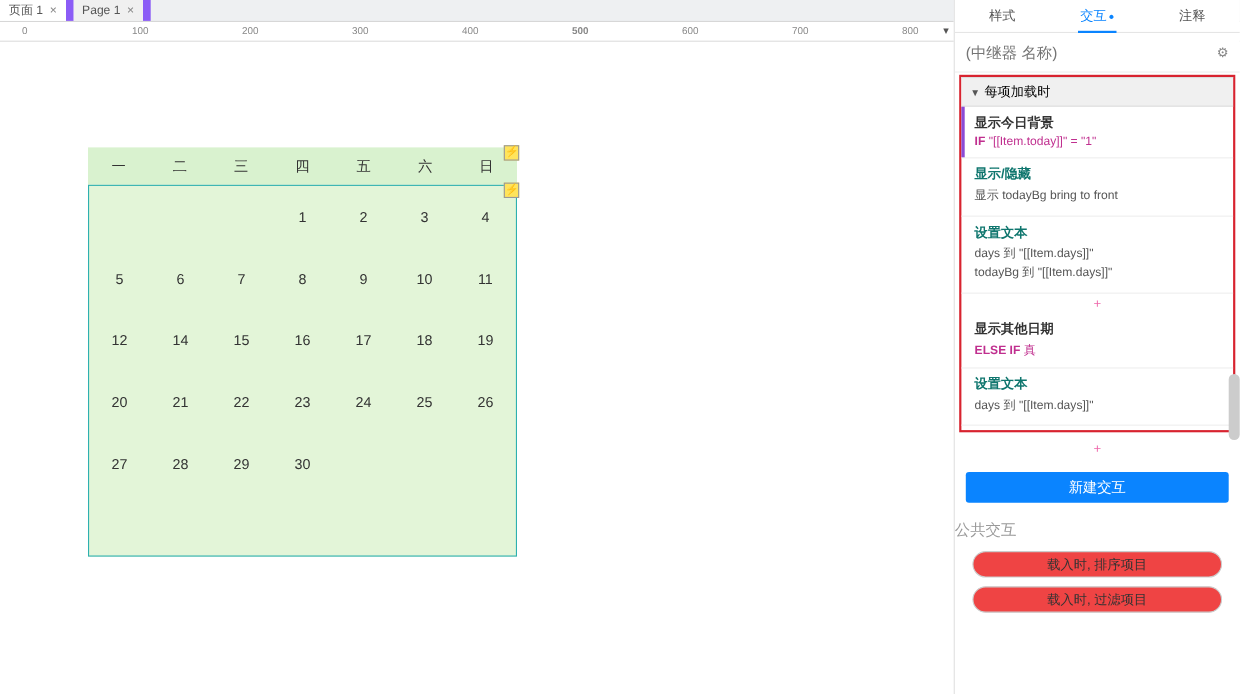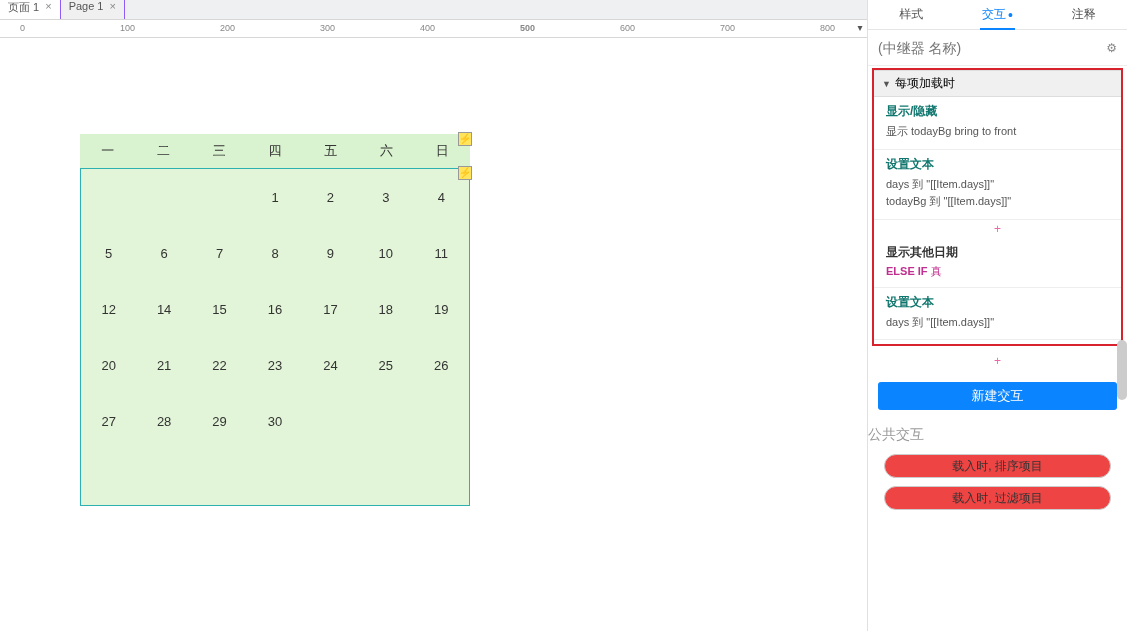"页面 1" .doc-tab { align-items: none -> center; border-right: 1px solid #8b5cf6 -> 7px solid #8b5cf6 }
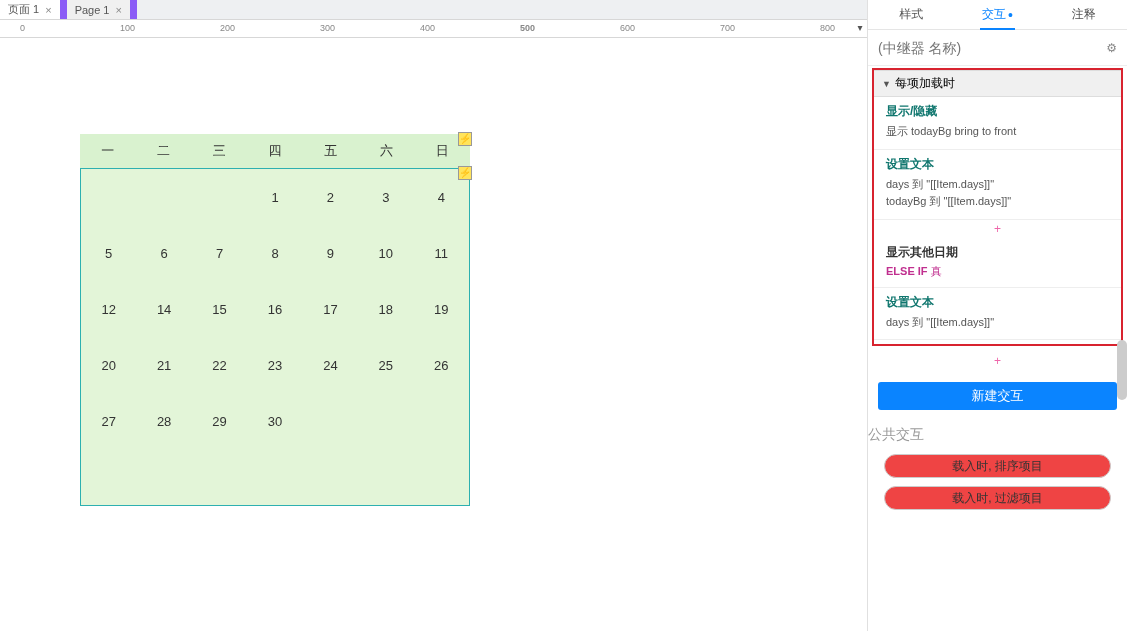"显示今日背景" div.case { html: none -> <div> <div>显示今日背景</div> <div><span>IF</span> <span>"[[Item.today]]" = "1"</span></div> </div> }
